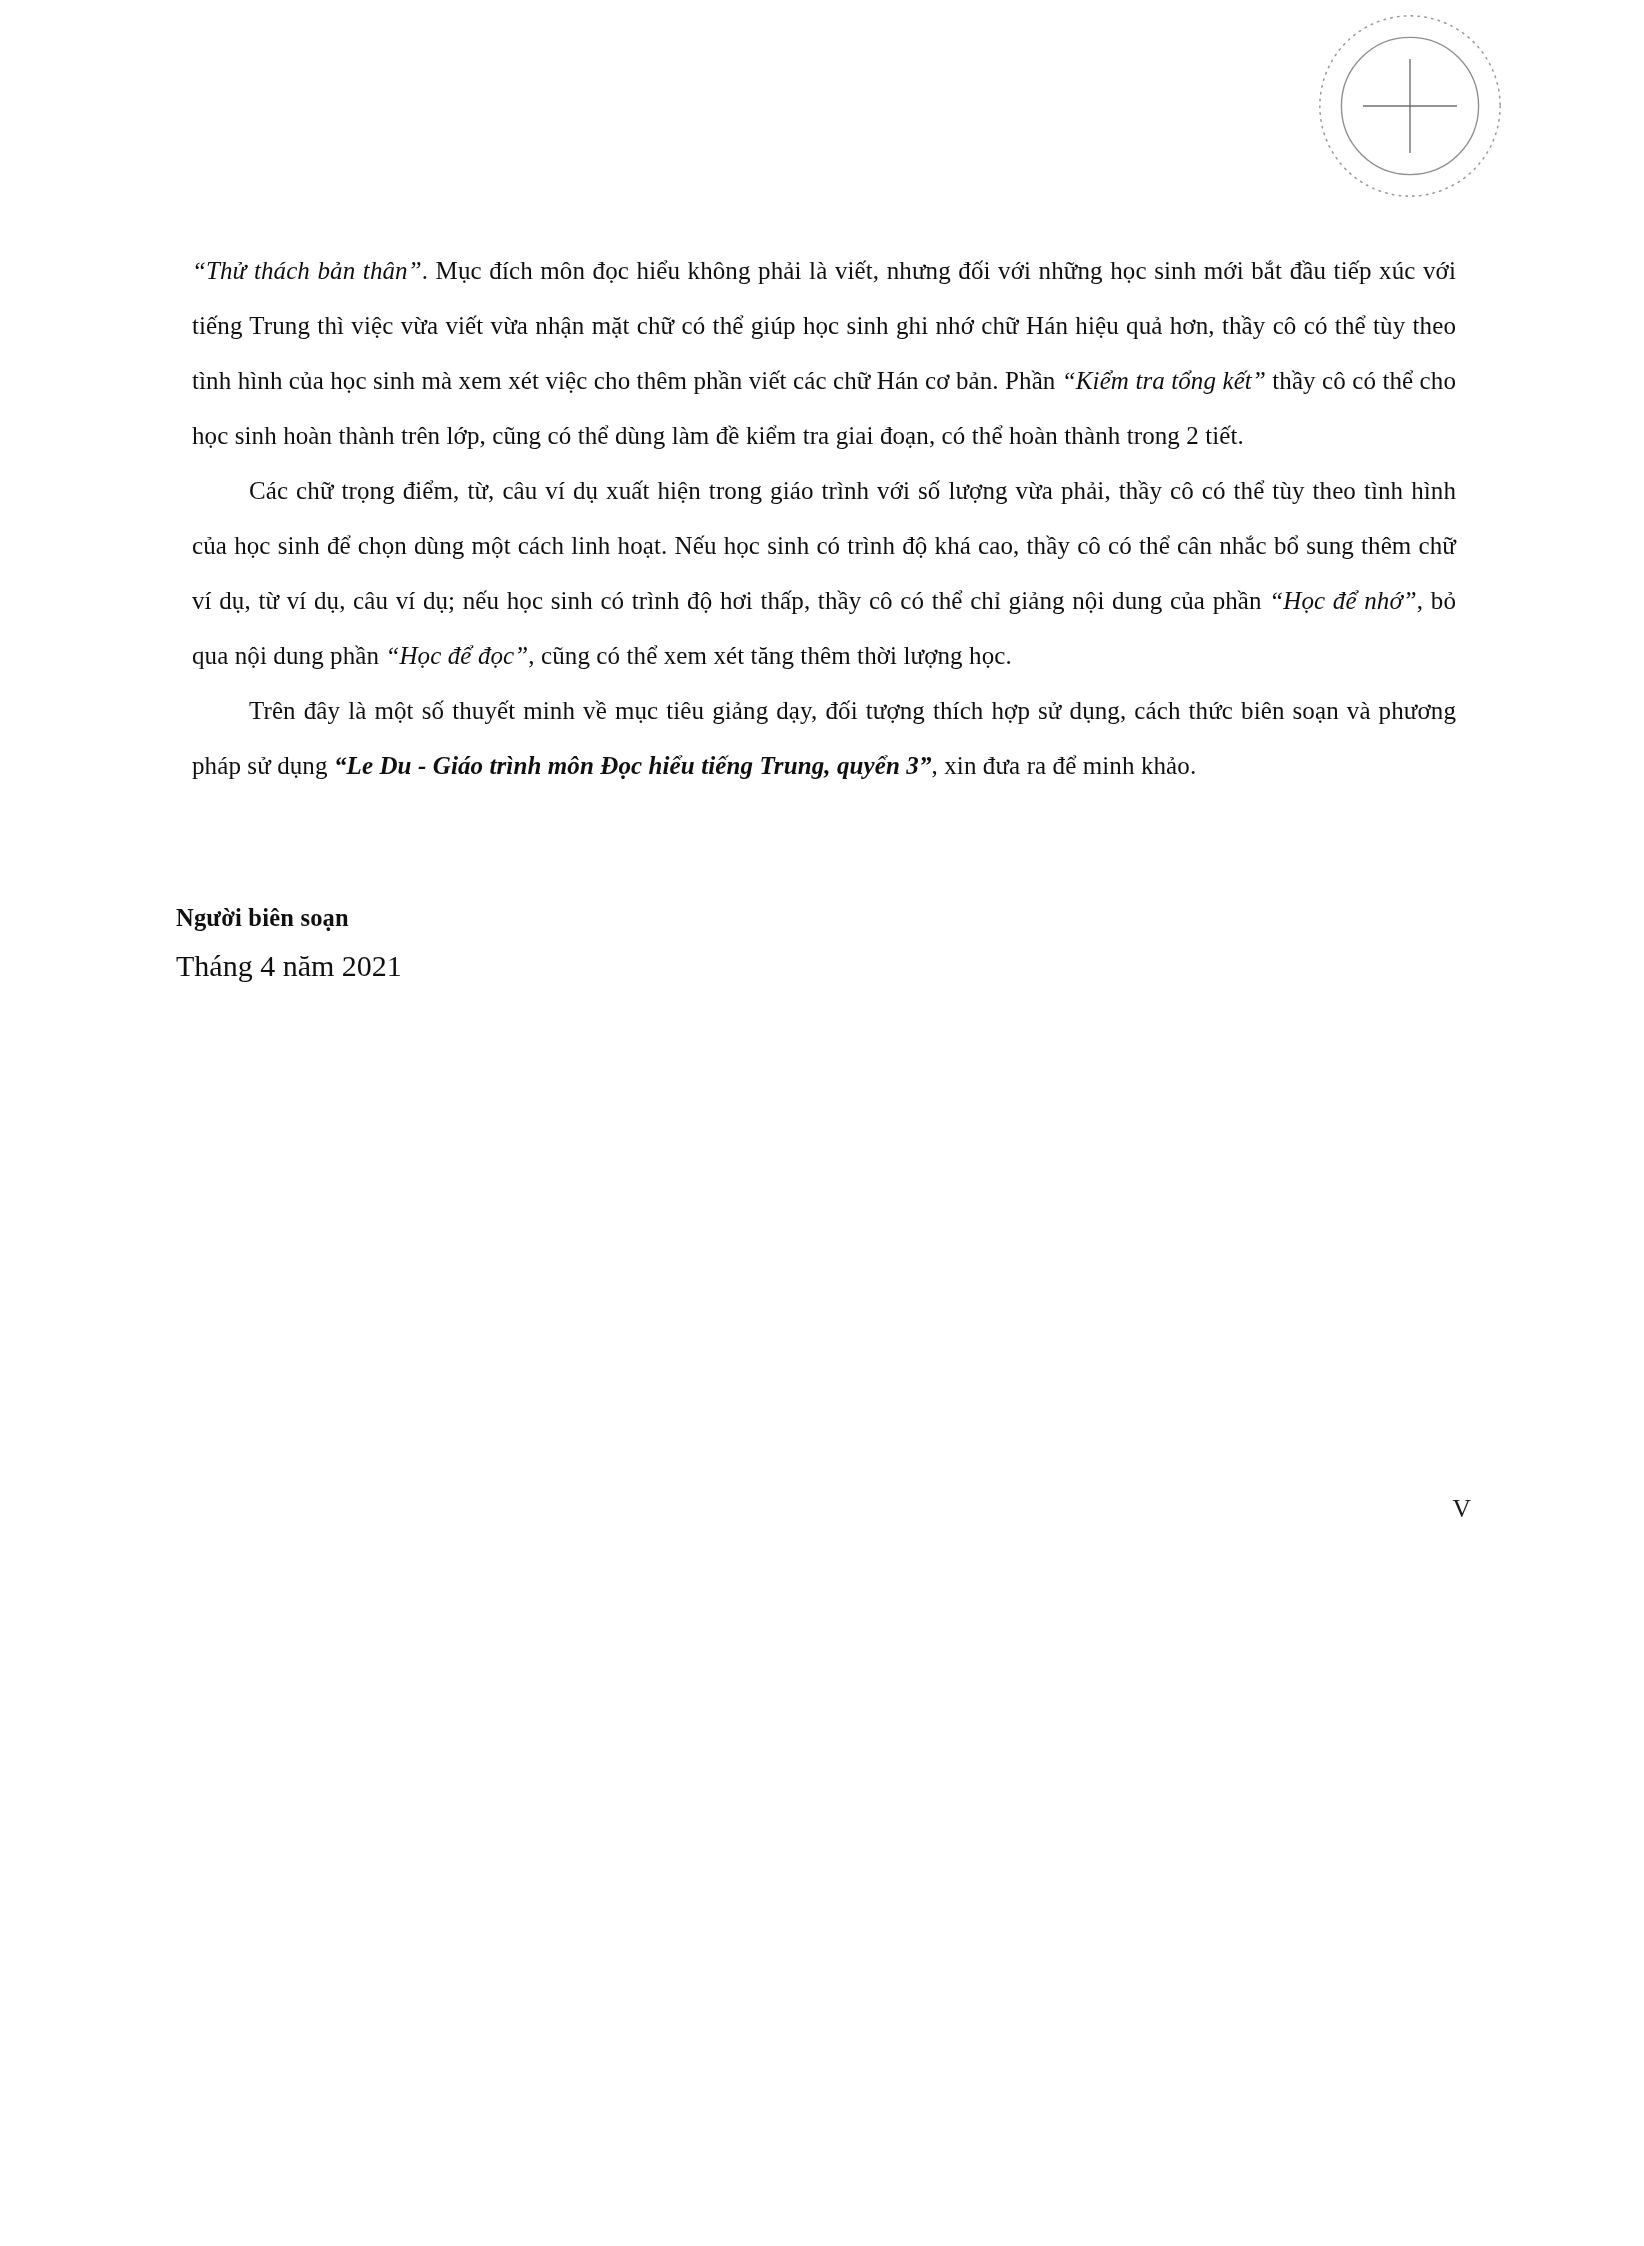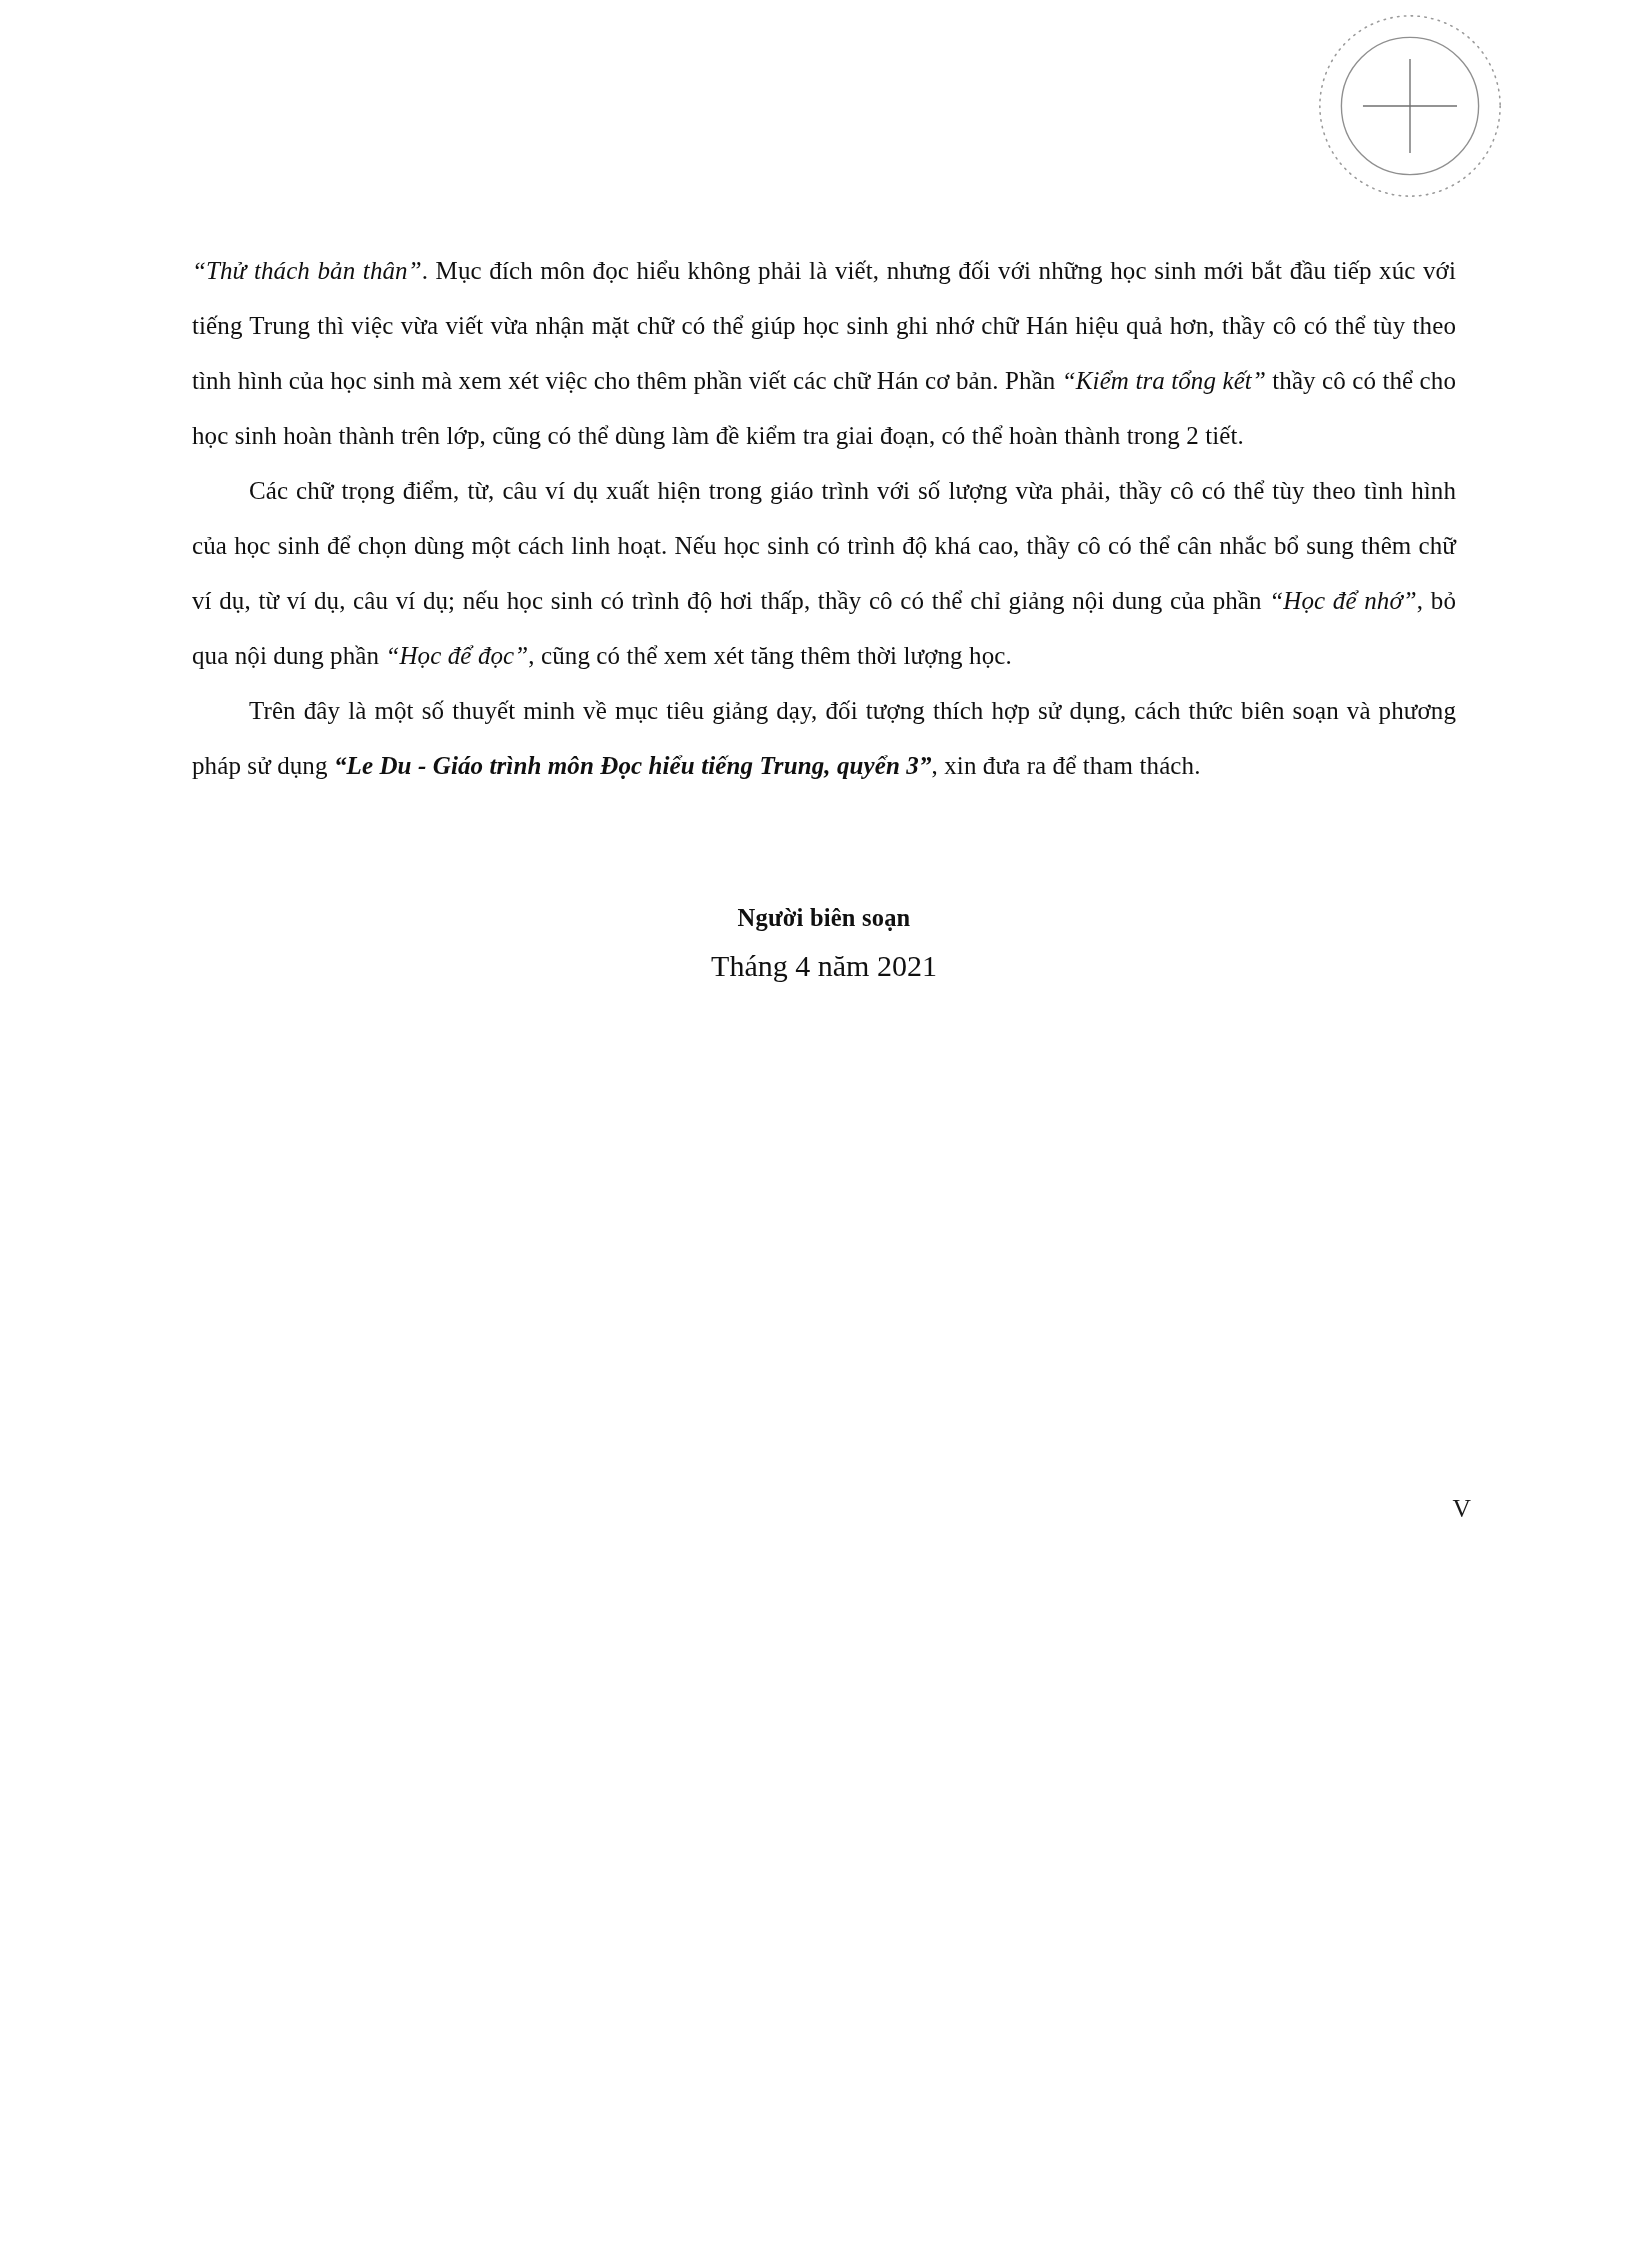", xin đưa ra để" span { text: tham thách -> minh khảo }
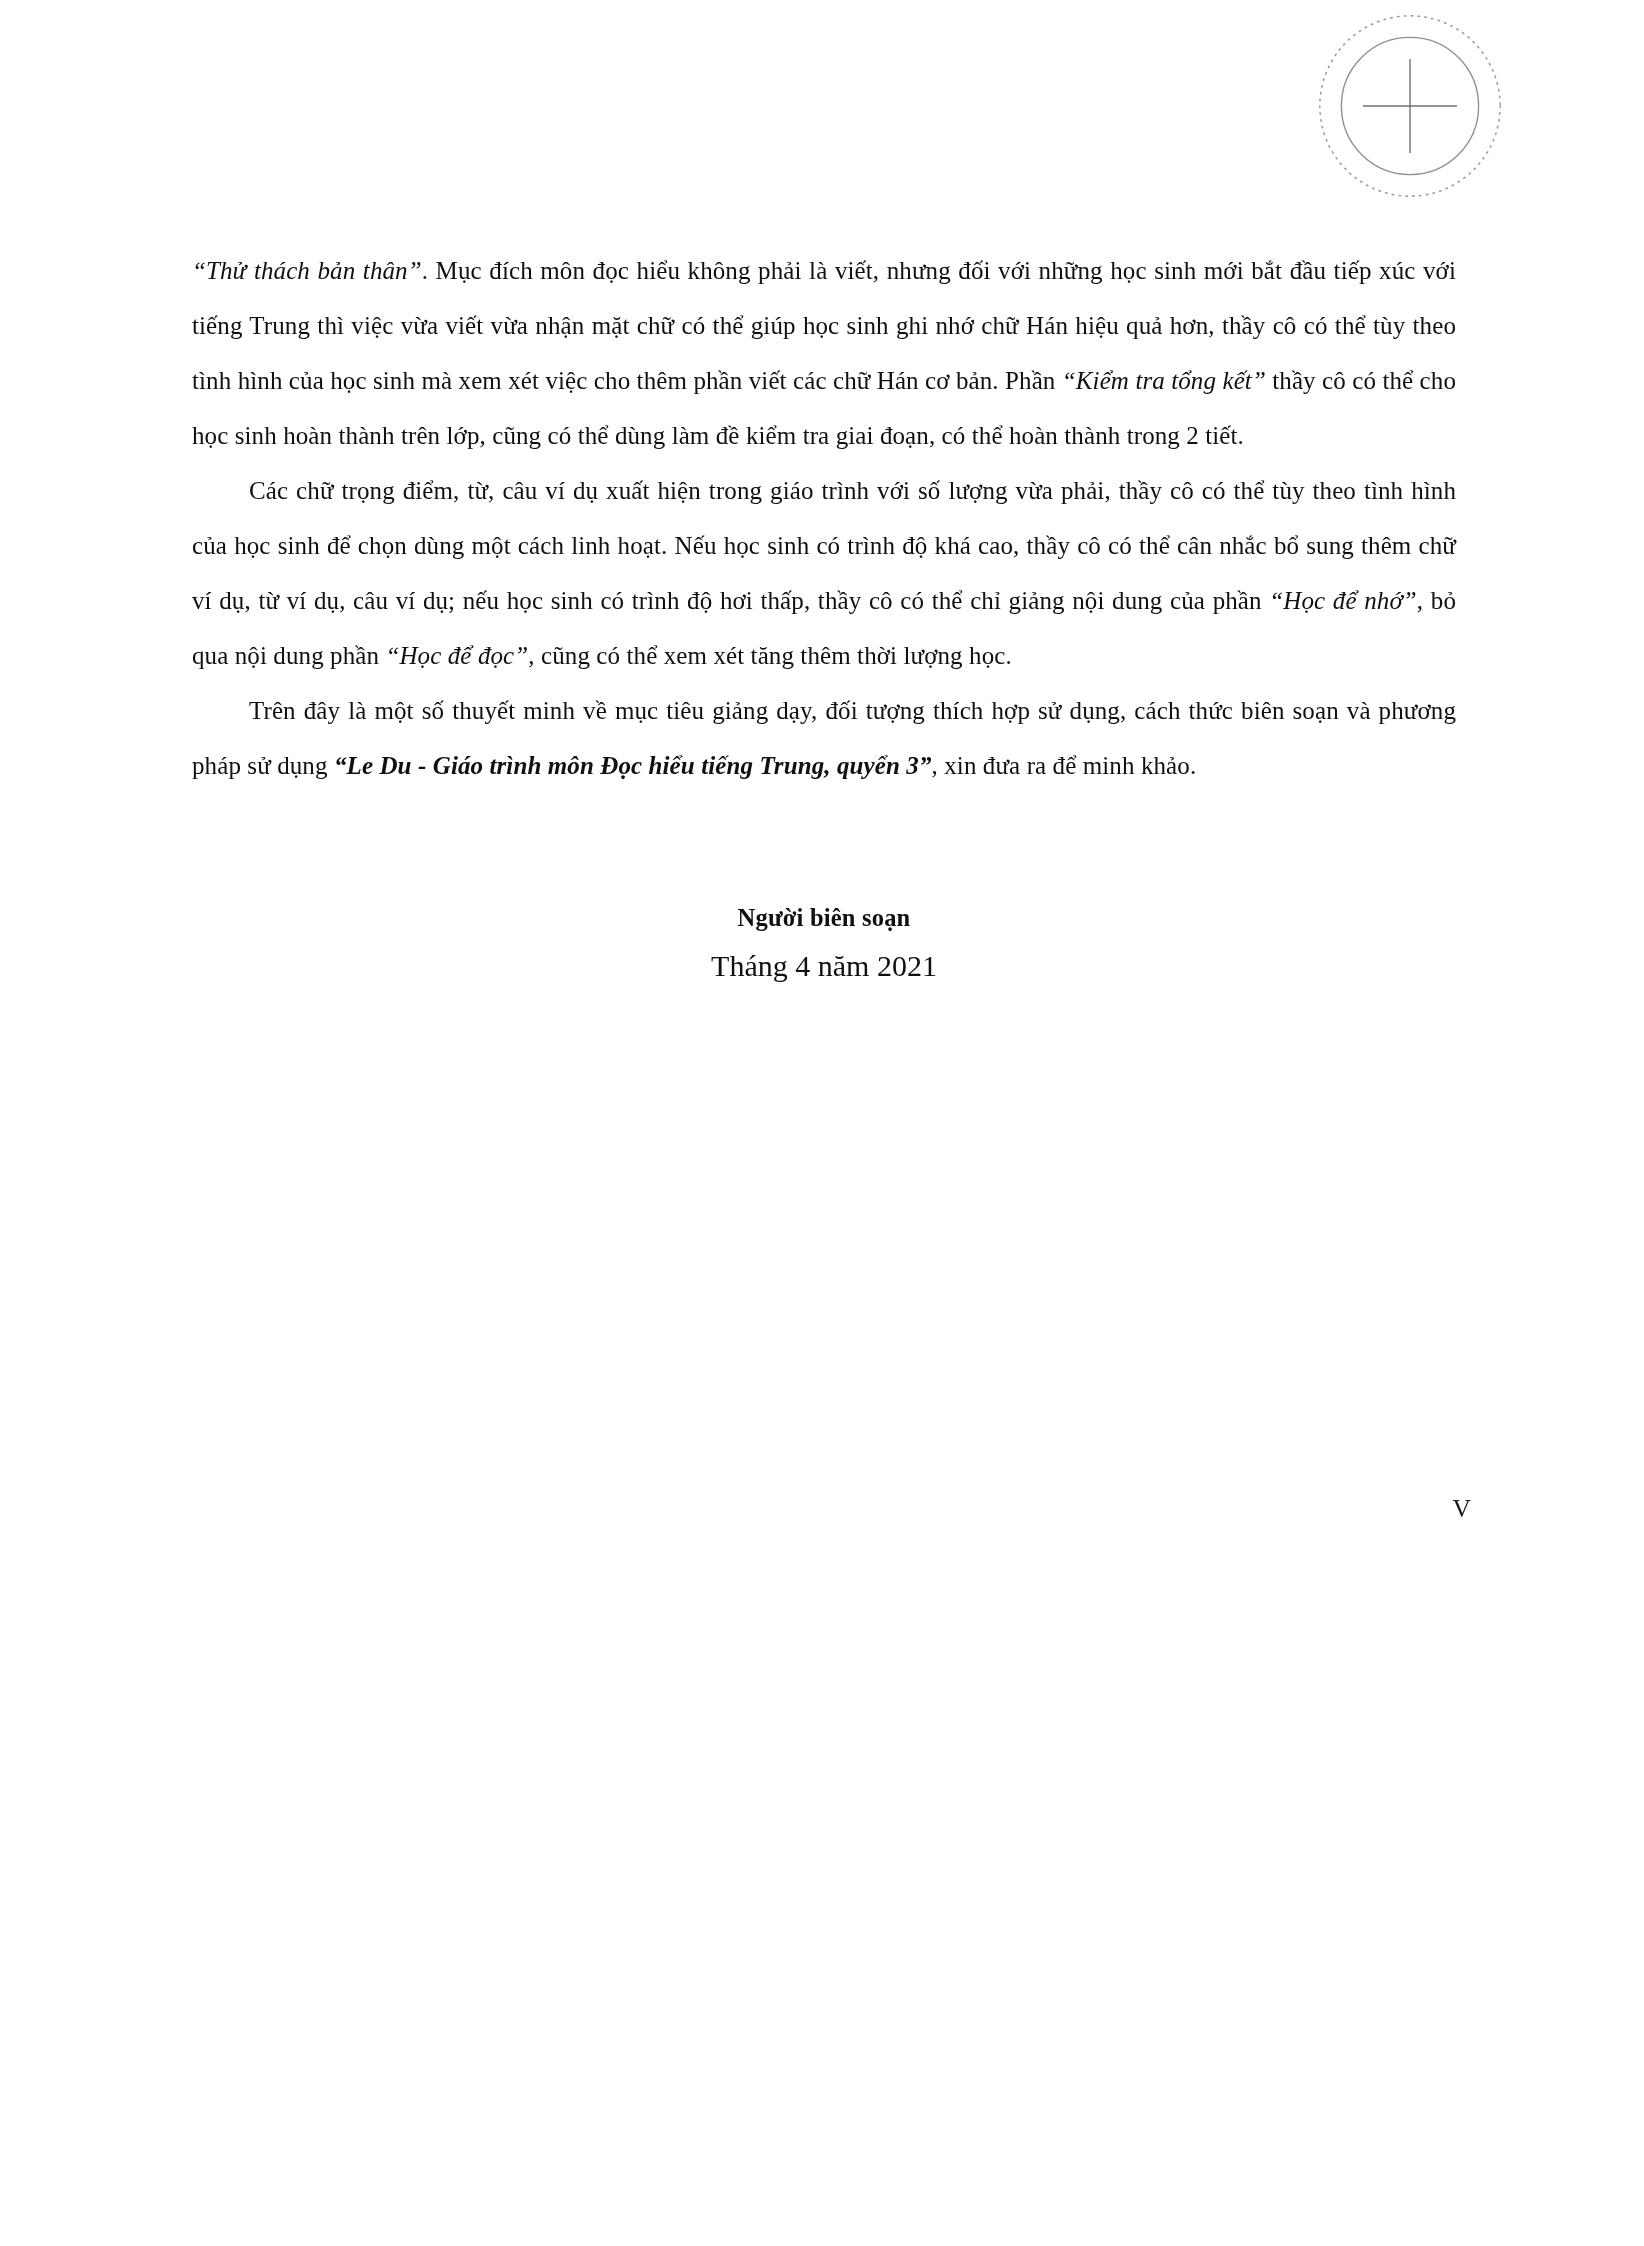"Người biên soạn" .signature { left: 192px -> 176px; text-align: center -> left }
